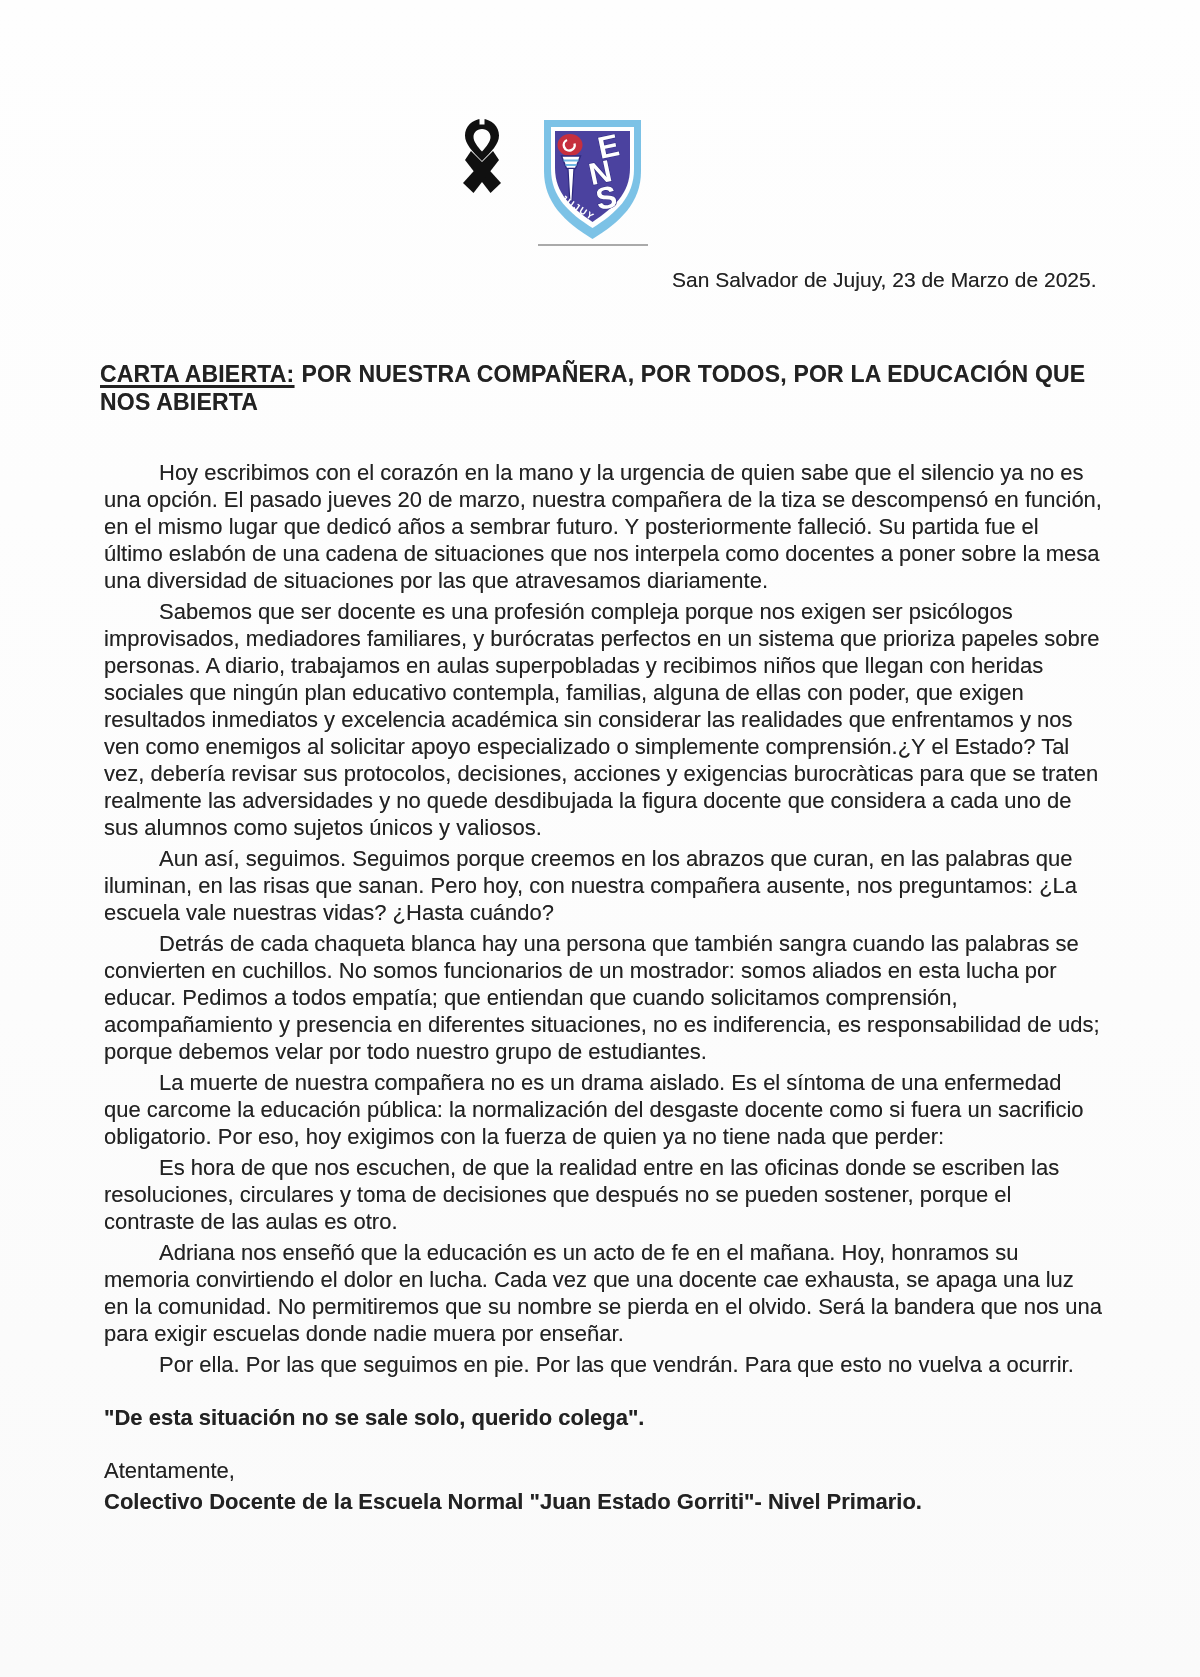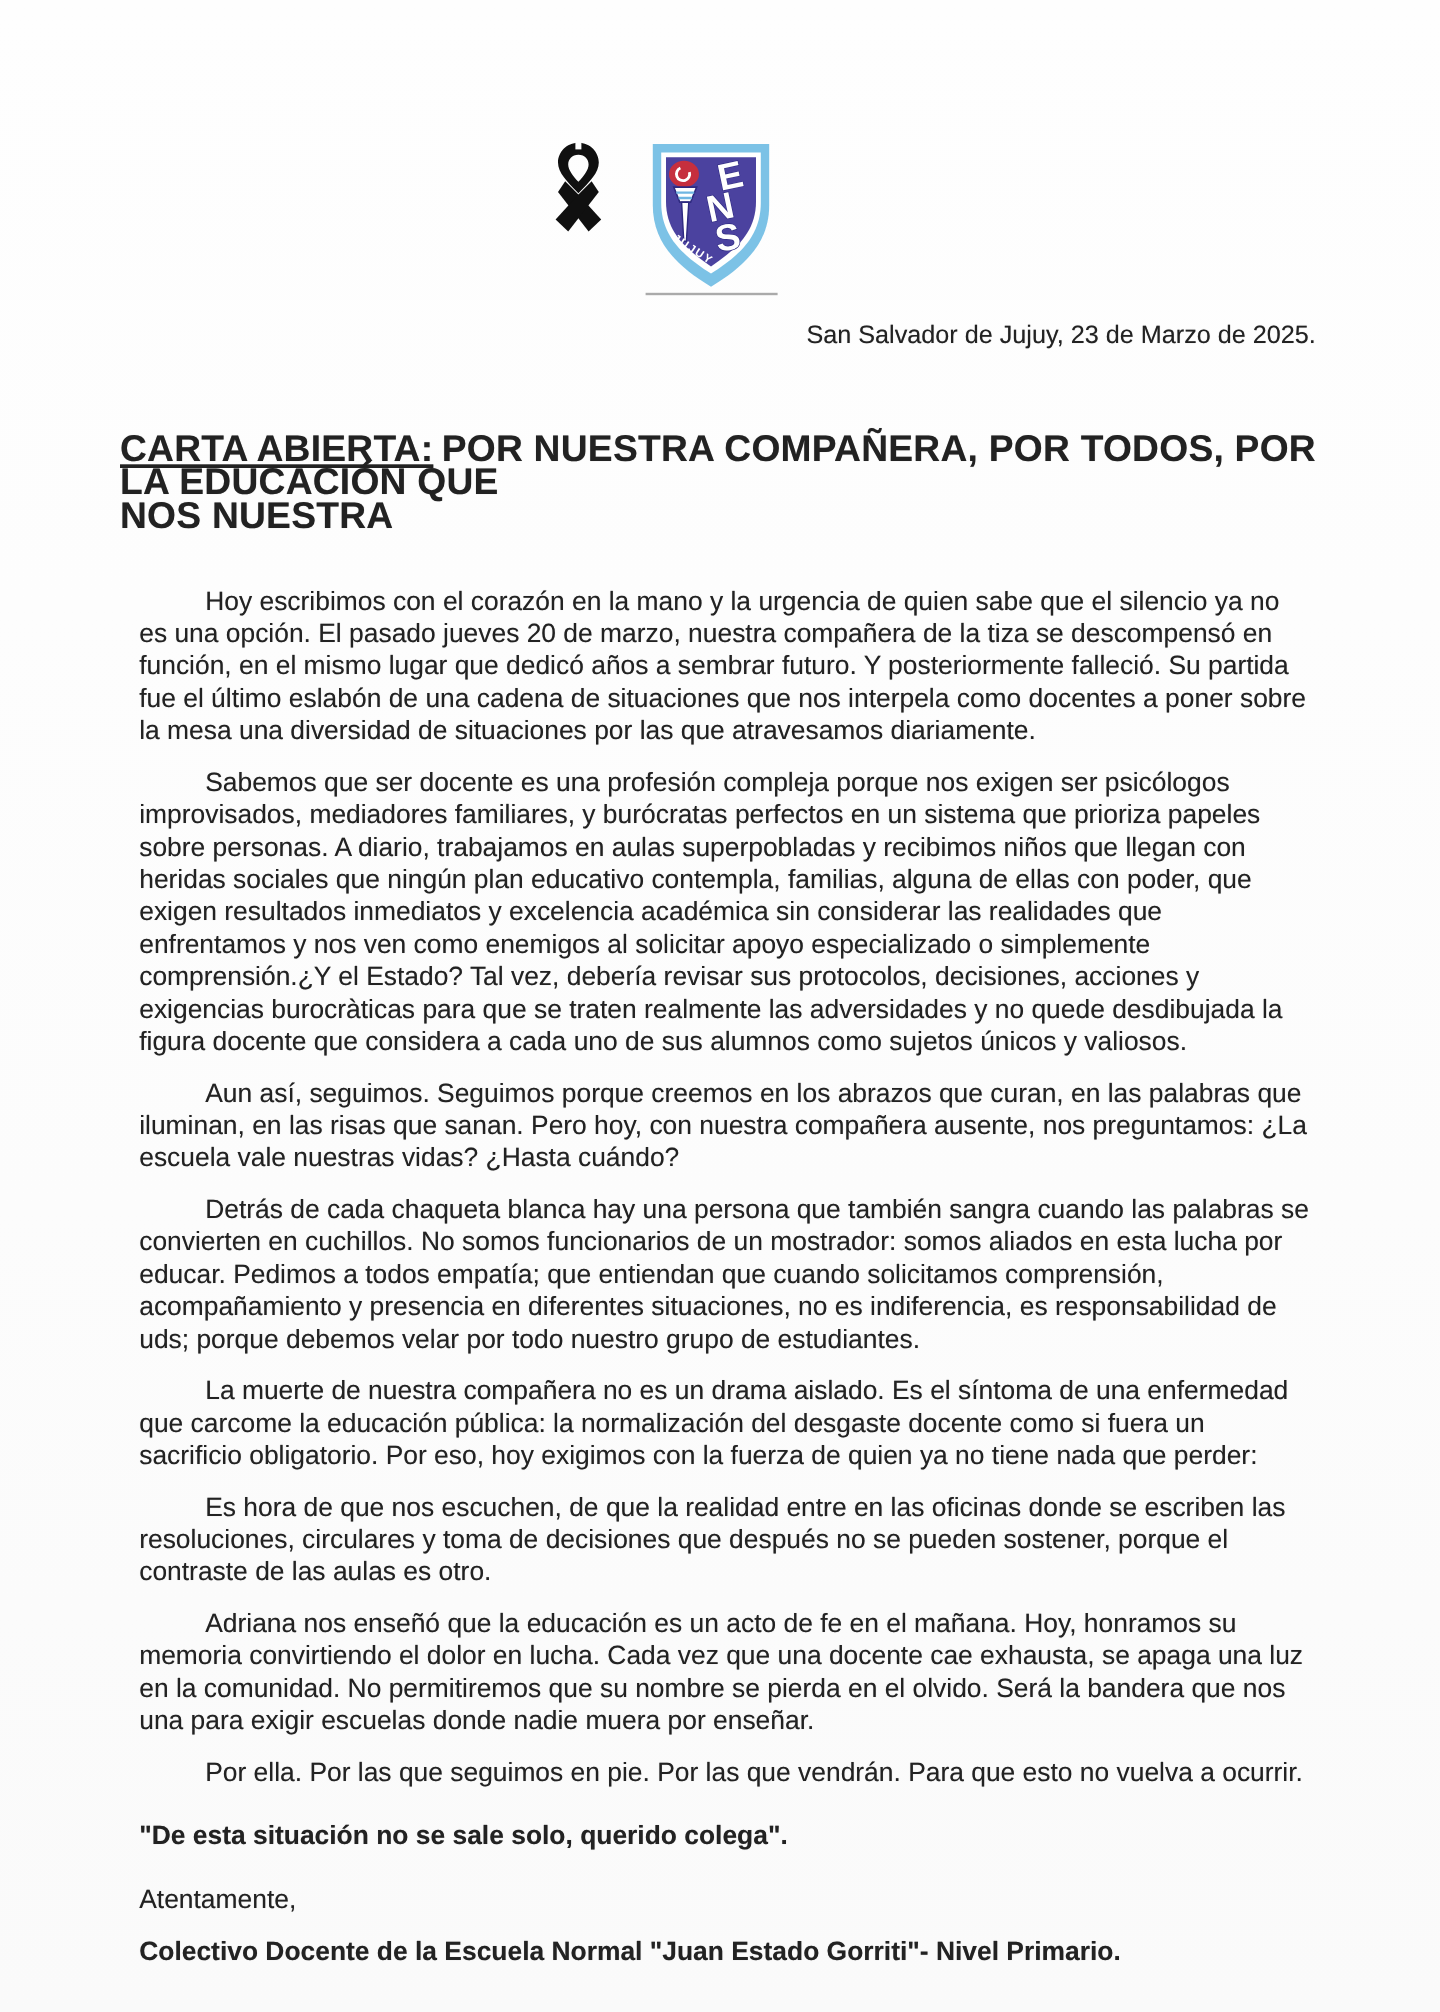"CARTA ABIERTA: POR NUESTRA COMPAÑERA," .letter-title { font-size: 31px -> 23px }
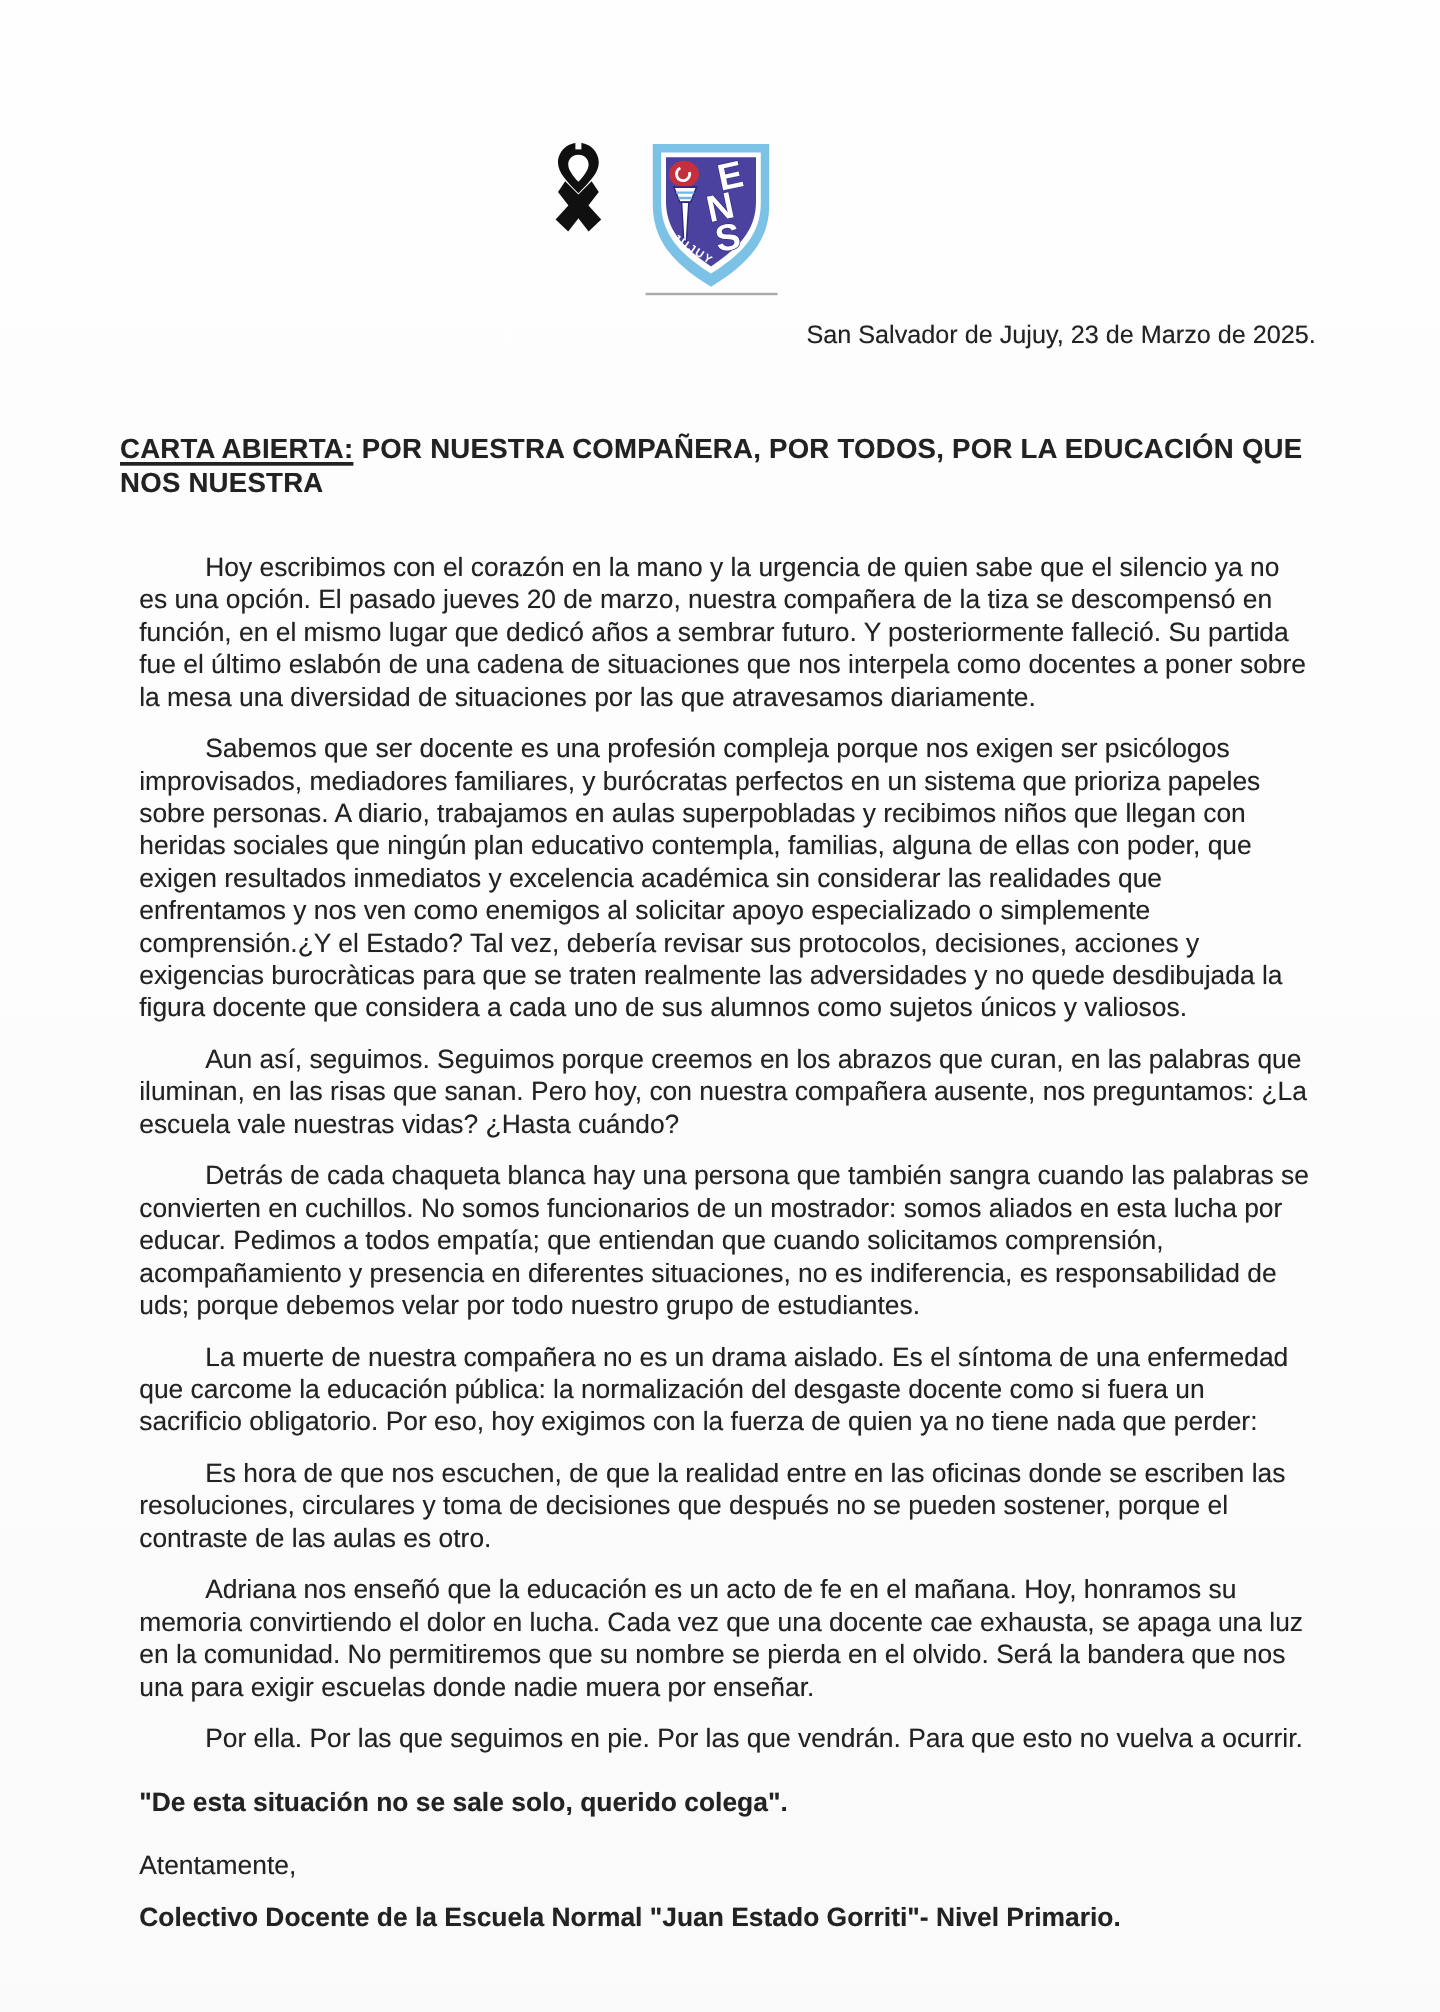"NOS NUESTRA" span { text: NUESTRA -> ABIERTA }
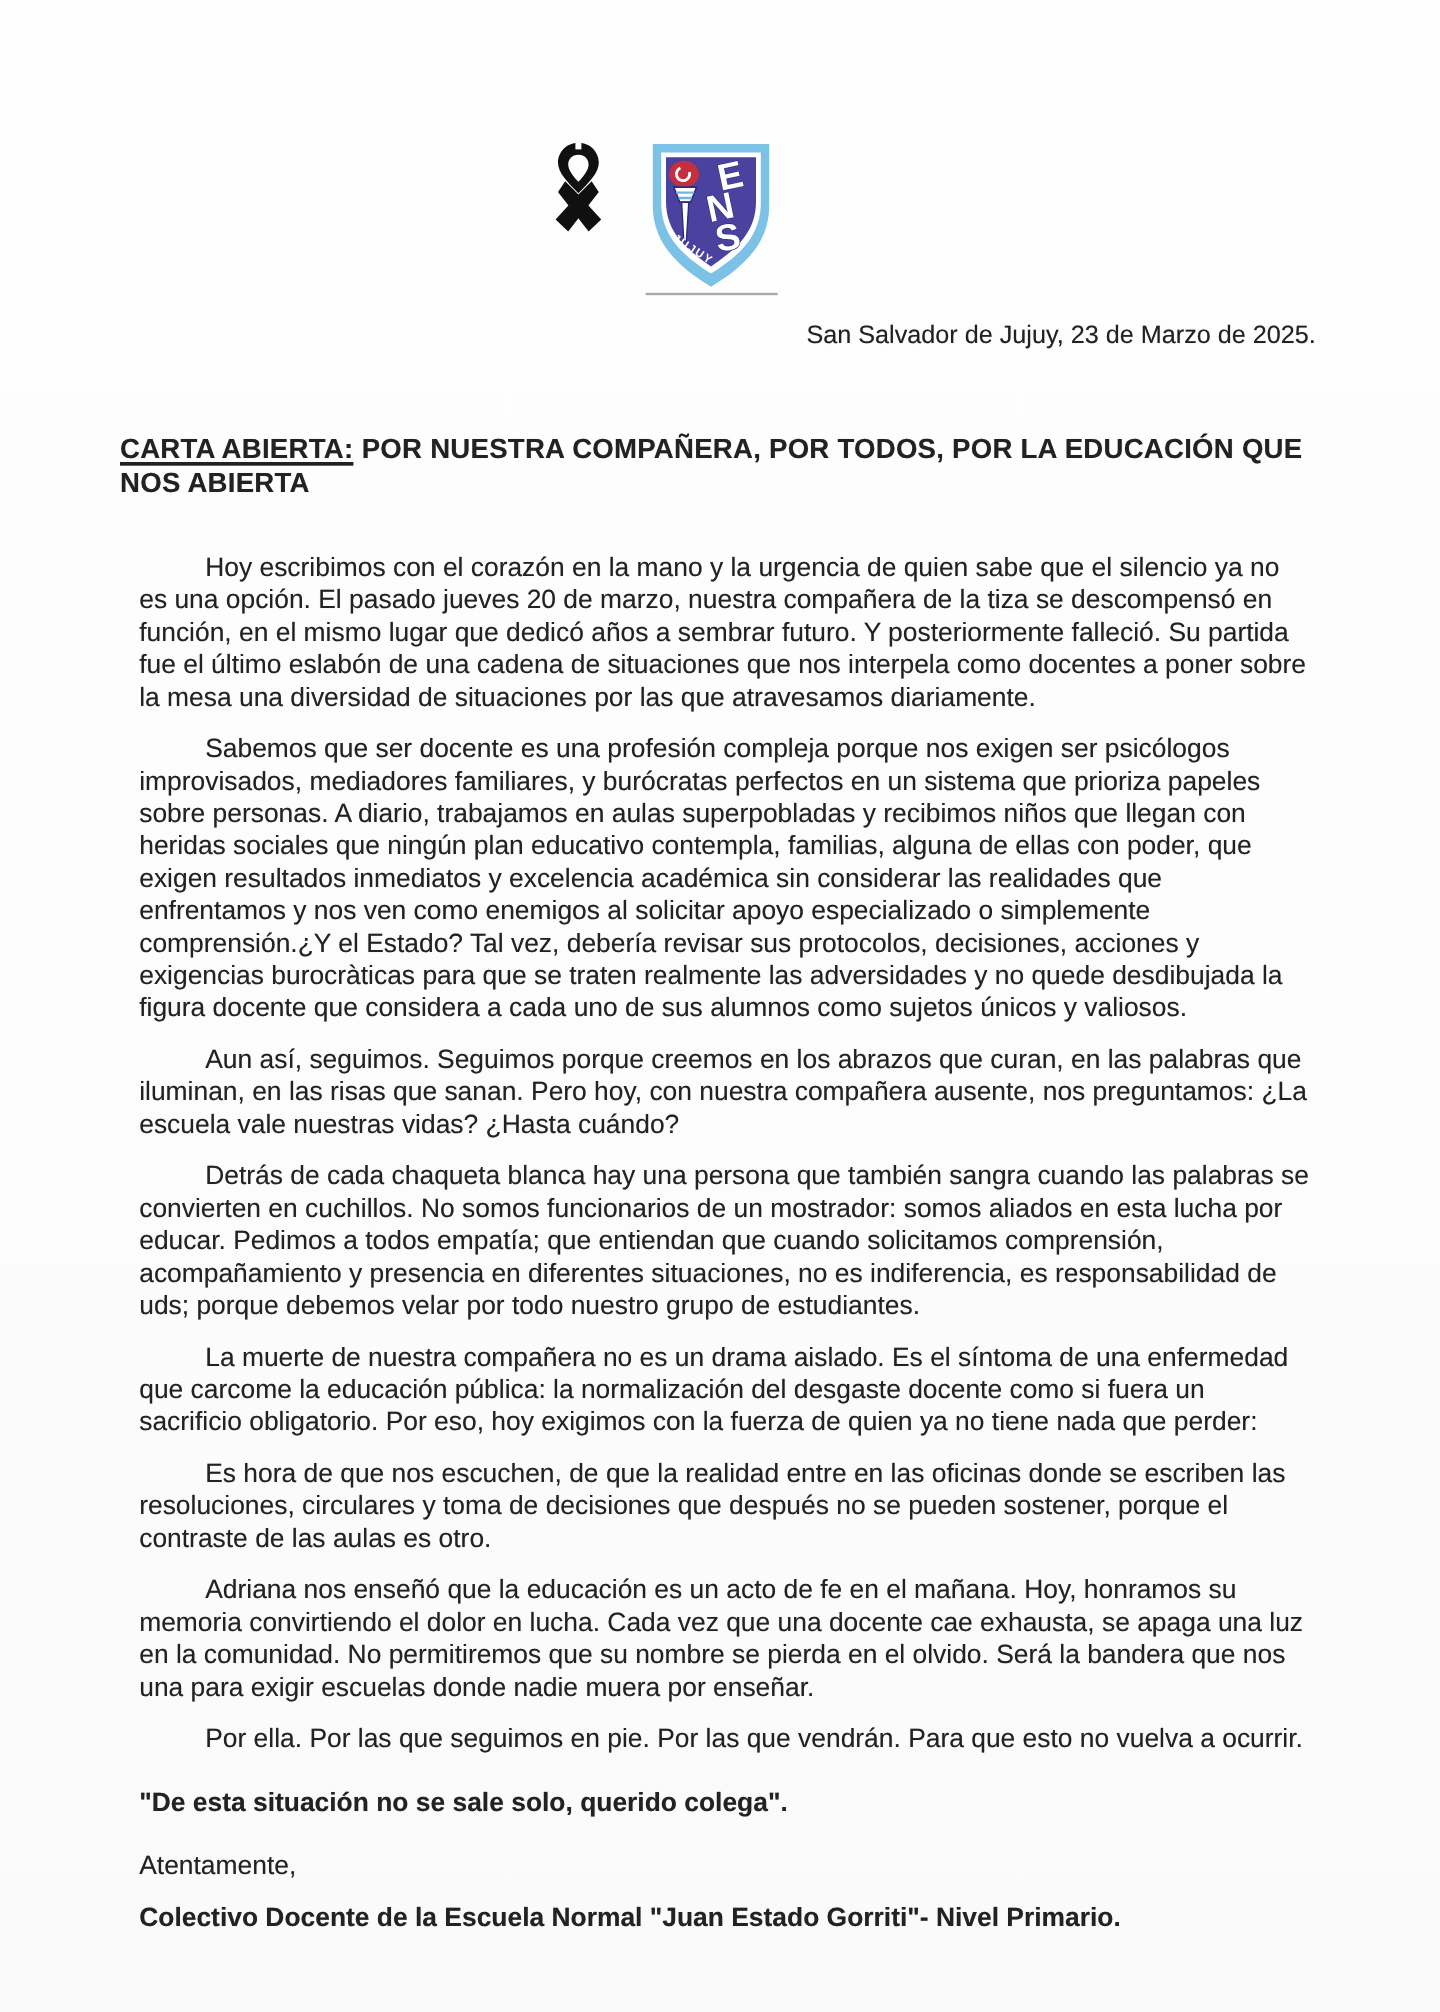"Hoy escribimos con el corazón" .content p { margin: 16px -> 4px }
